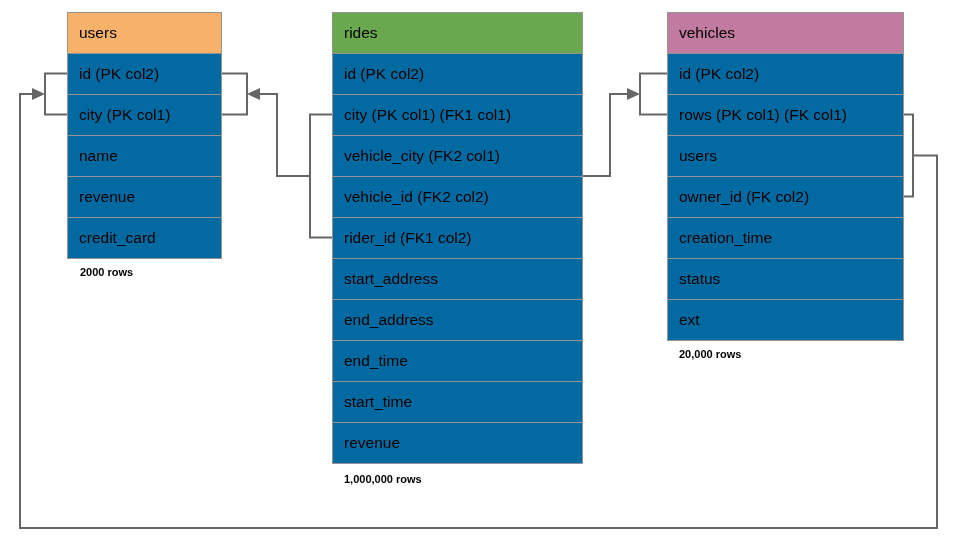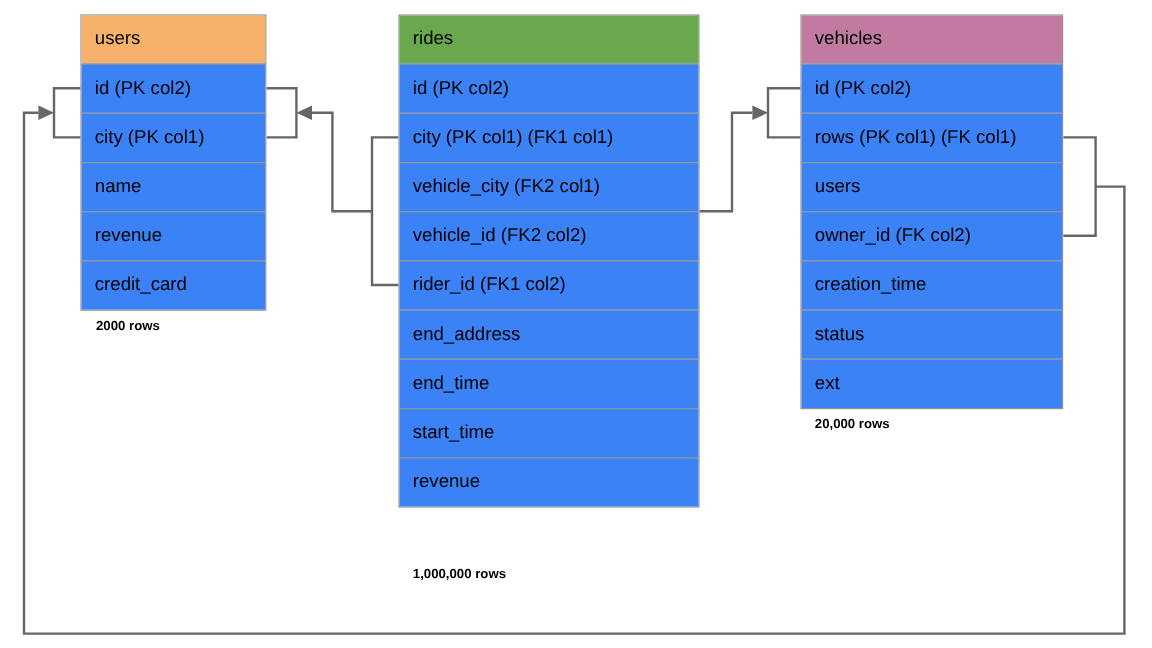"vehicles" #table-vehicles { width: 219px -> 237px }
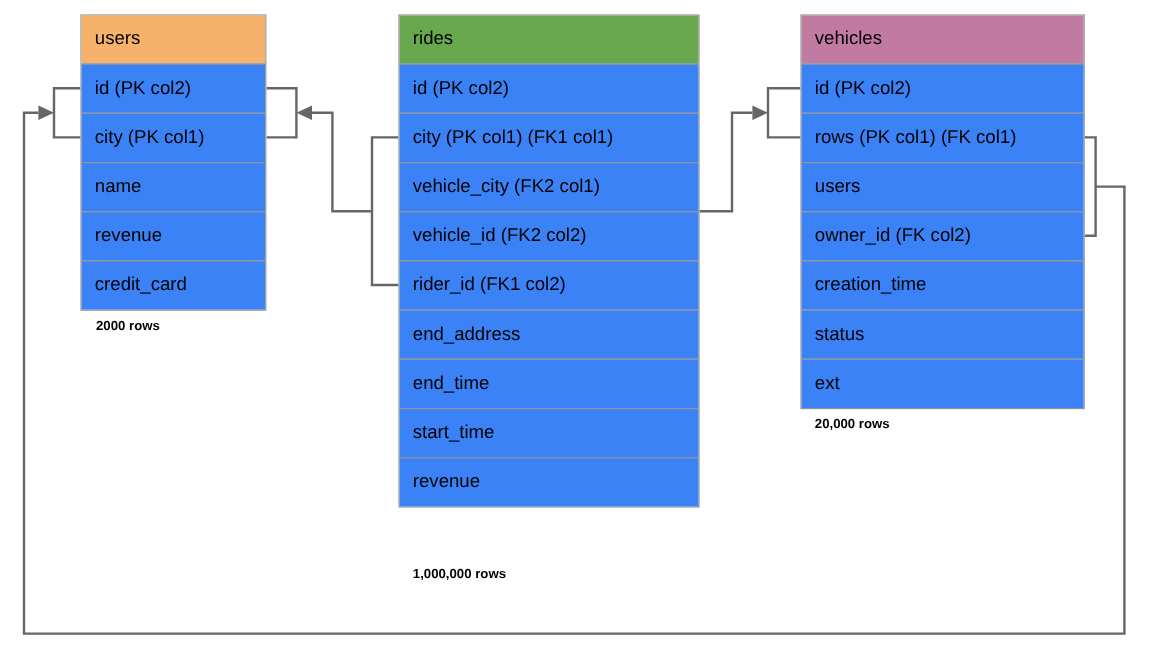"id (PK col2)" .trow { background: #3b82f6 -> #0369a1 }
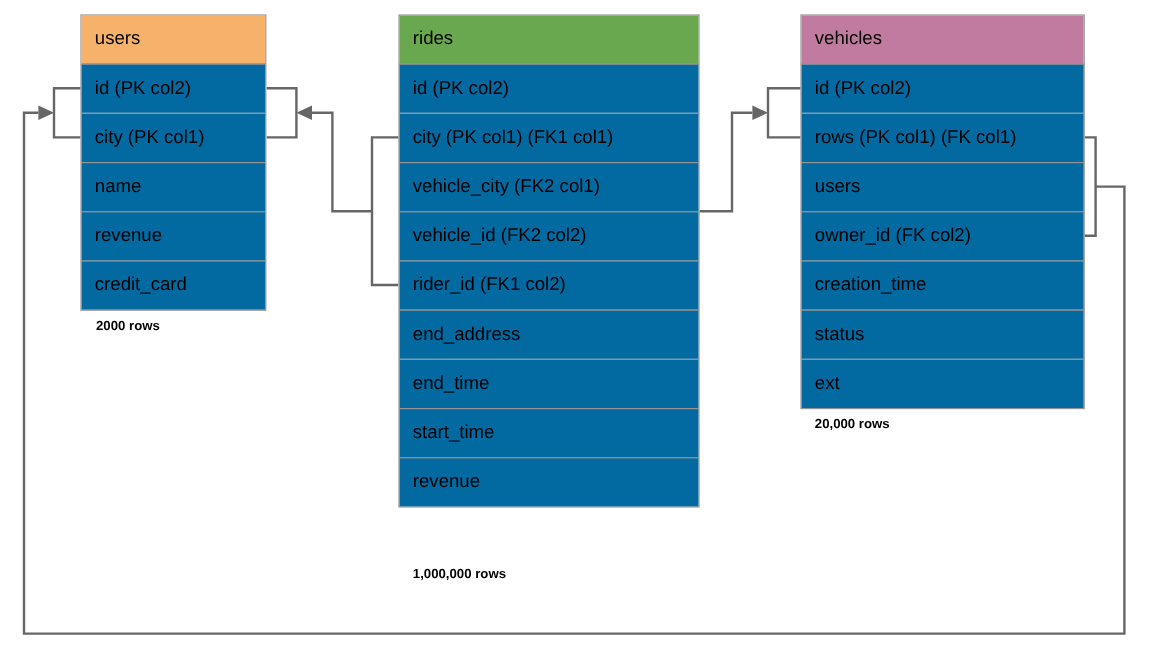"start_address" div.trow { html: none -> <div>start_address</div> }
